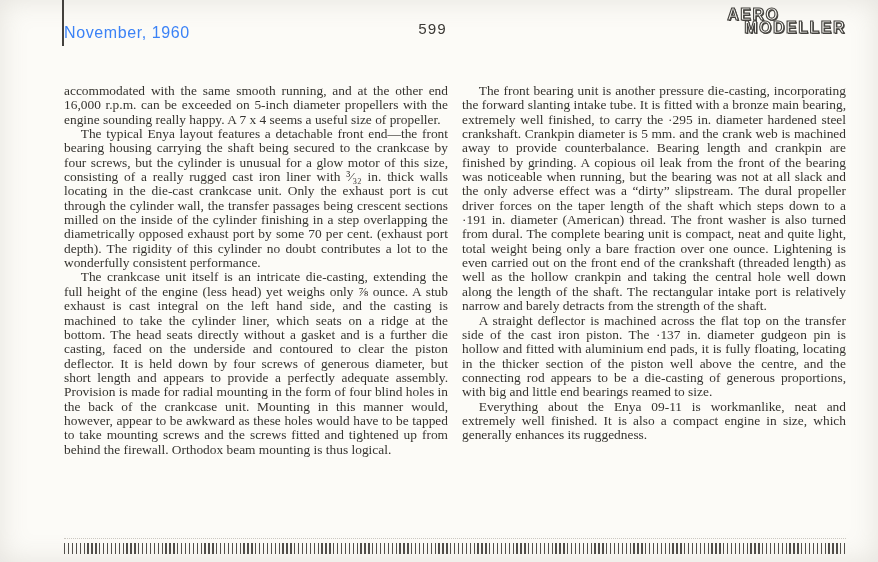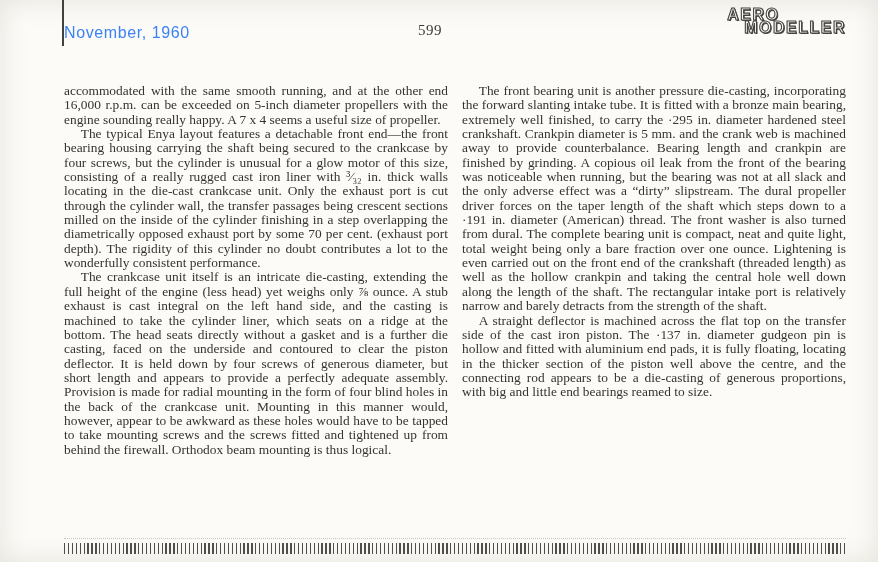"599" .page-number { font-family: Liberation Serif, serif -> Liberation Mono, monospace }
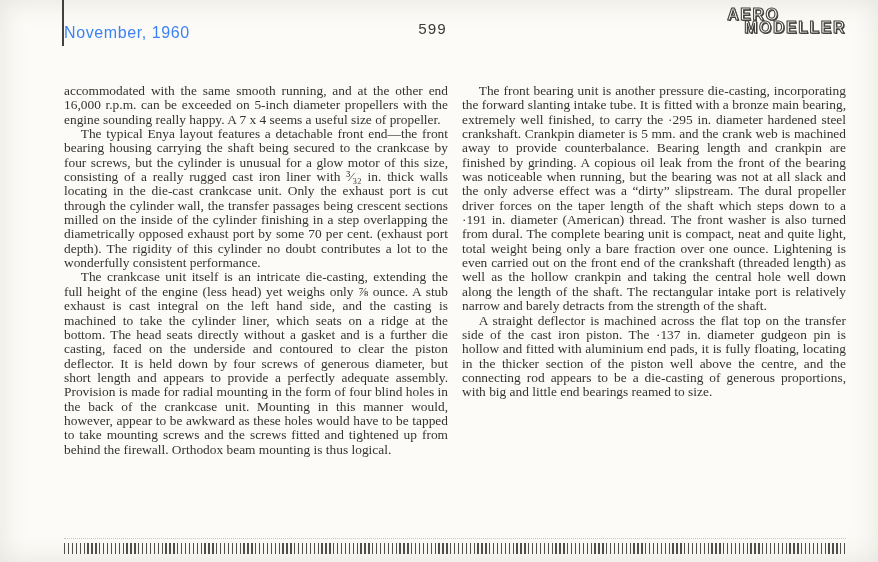"Everything about the Enya 09-11" p { html: none -> <p>Everything about the Enya 09-11 is workmanlike, neat and extremely well finished. It is also a compact engine in size, which generally enhances its ruggedness.</p> }
